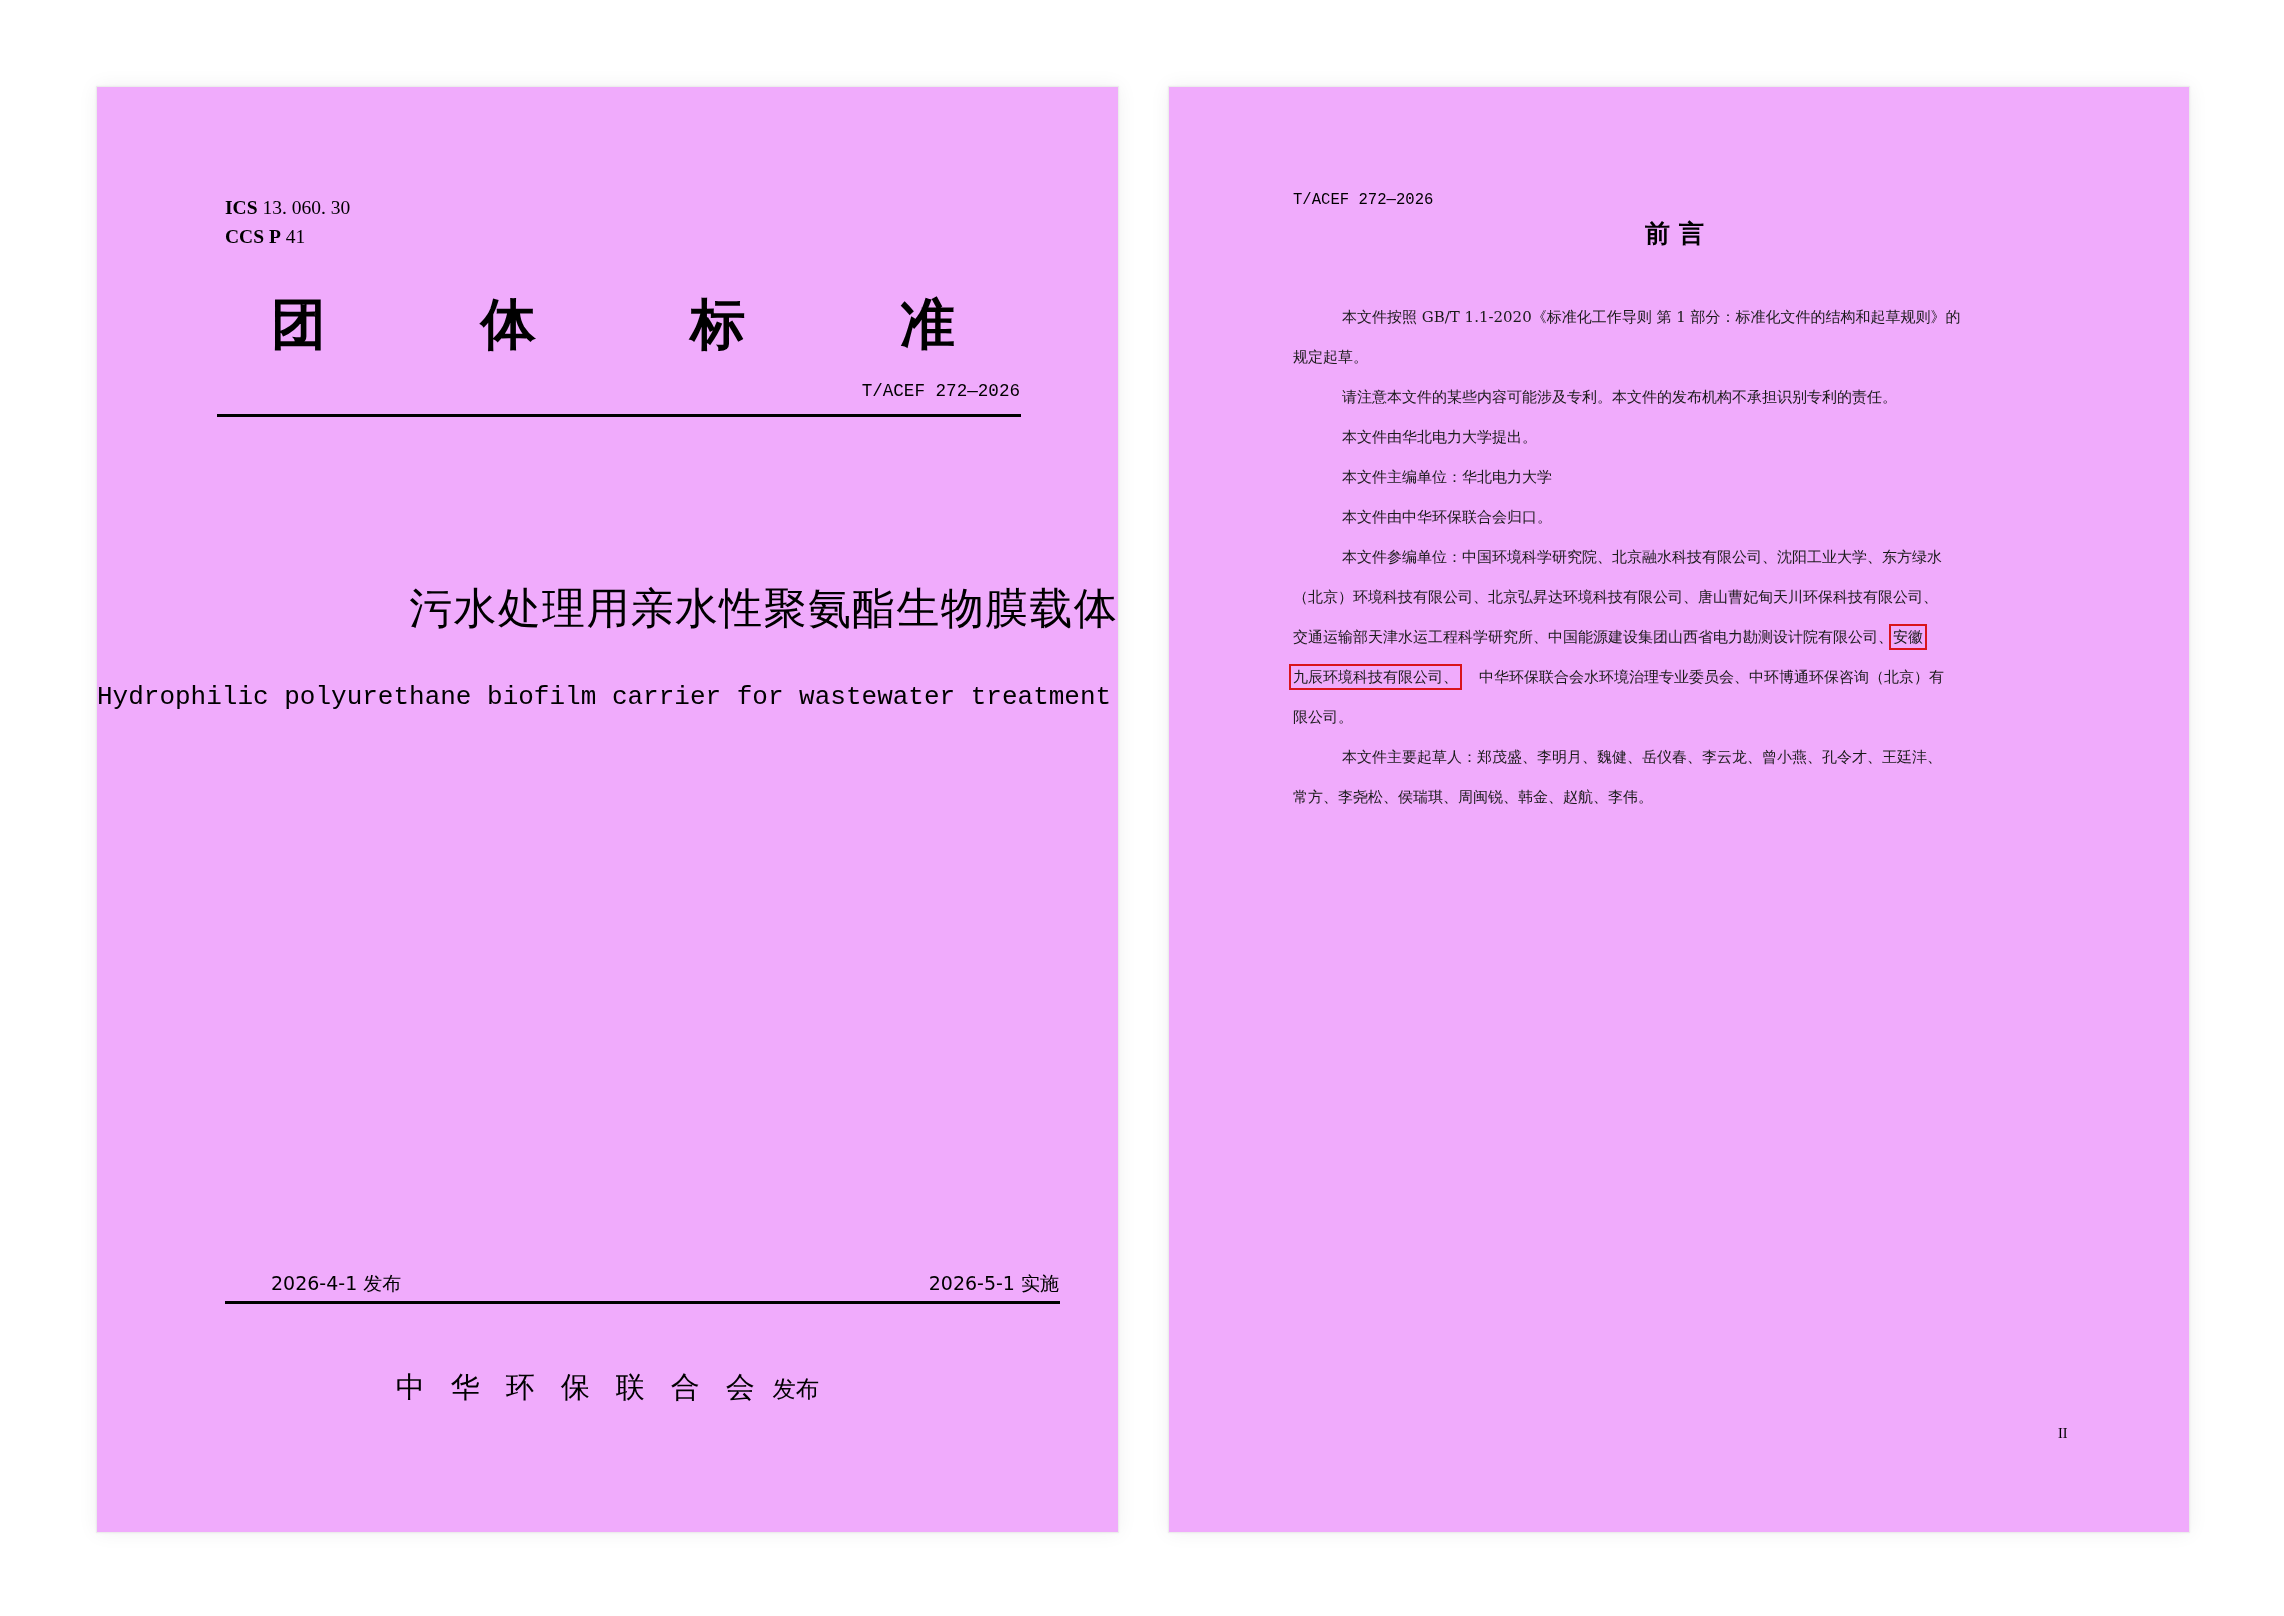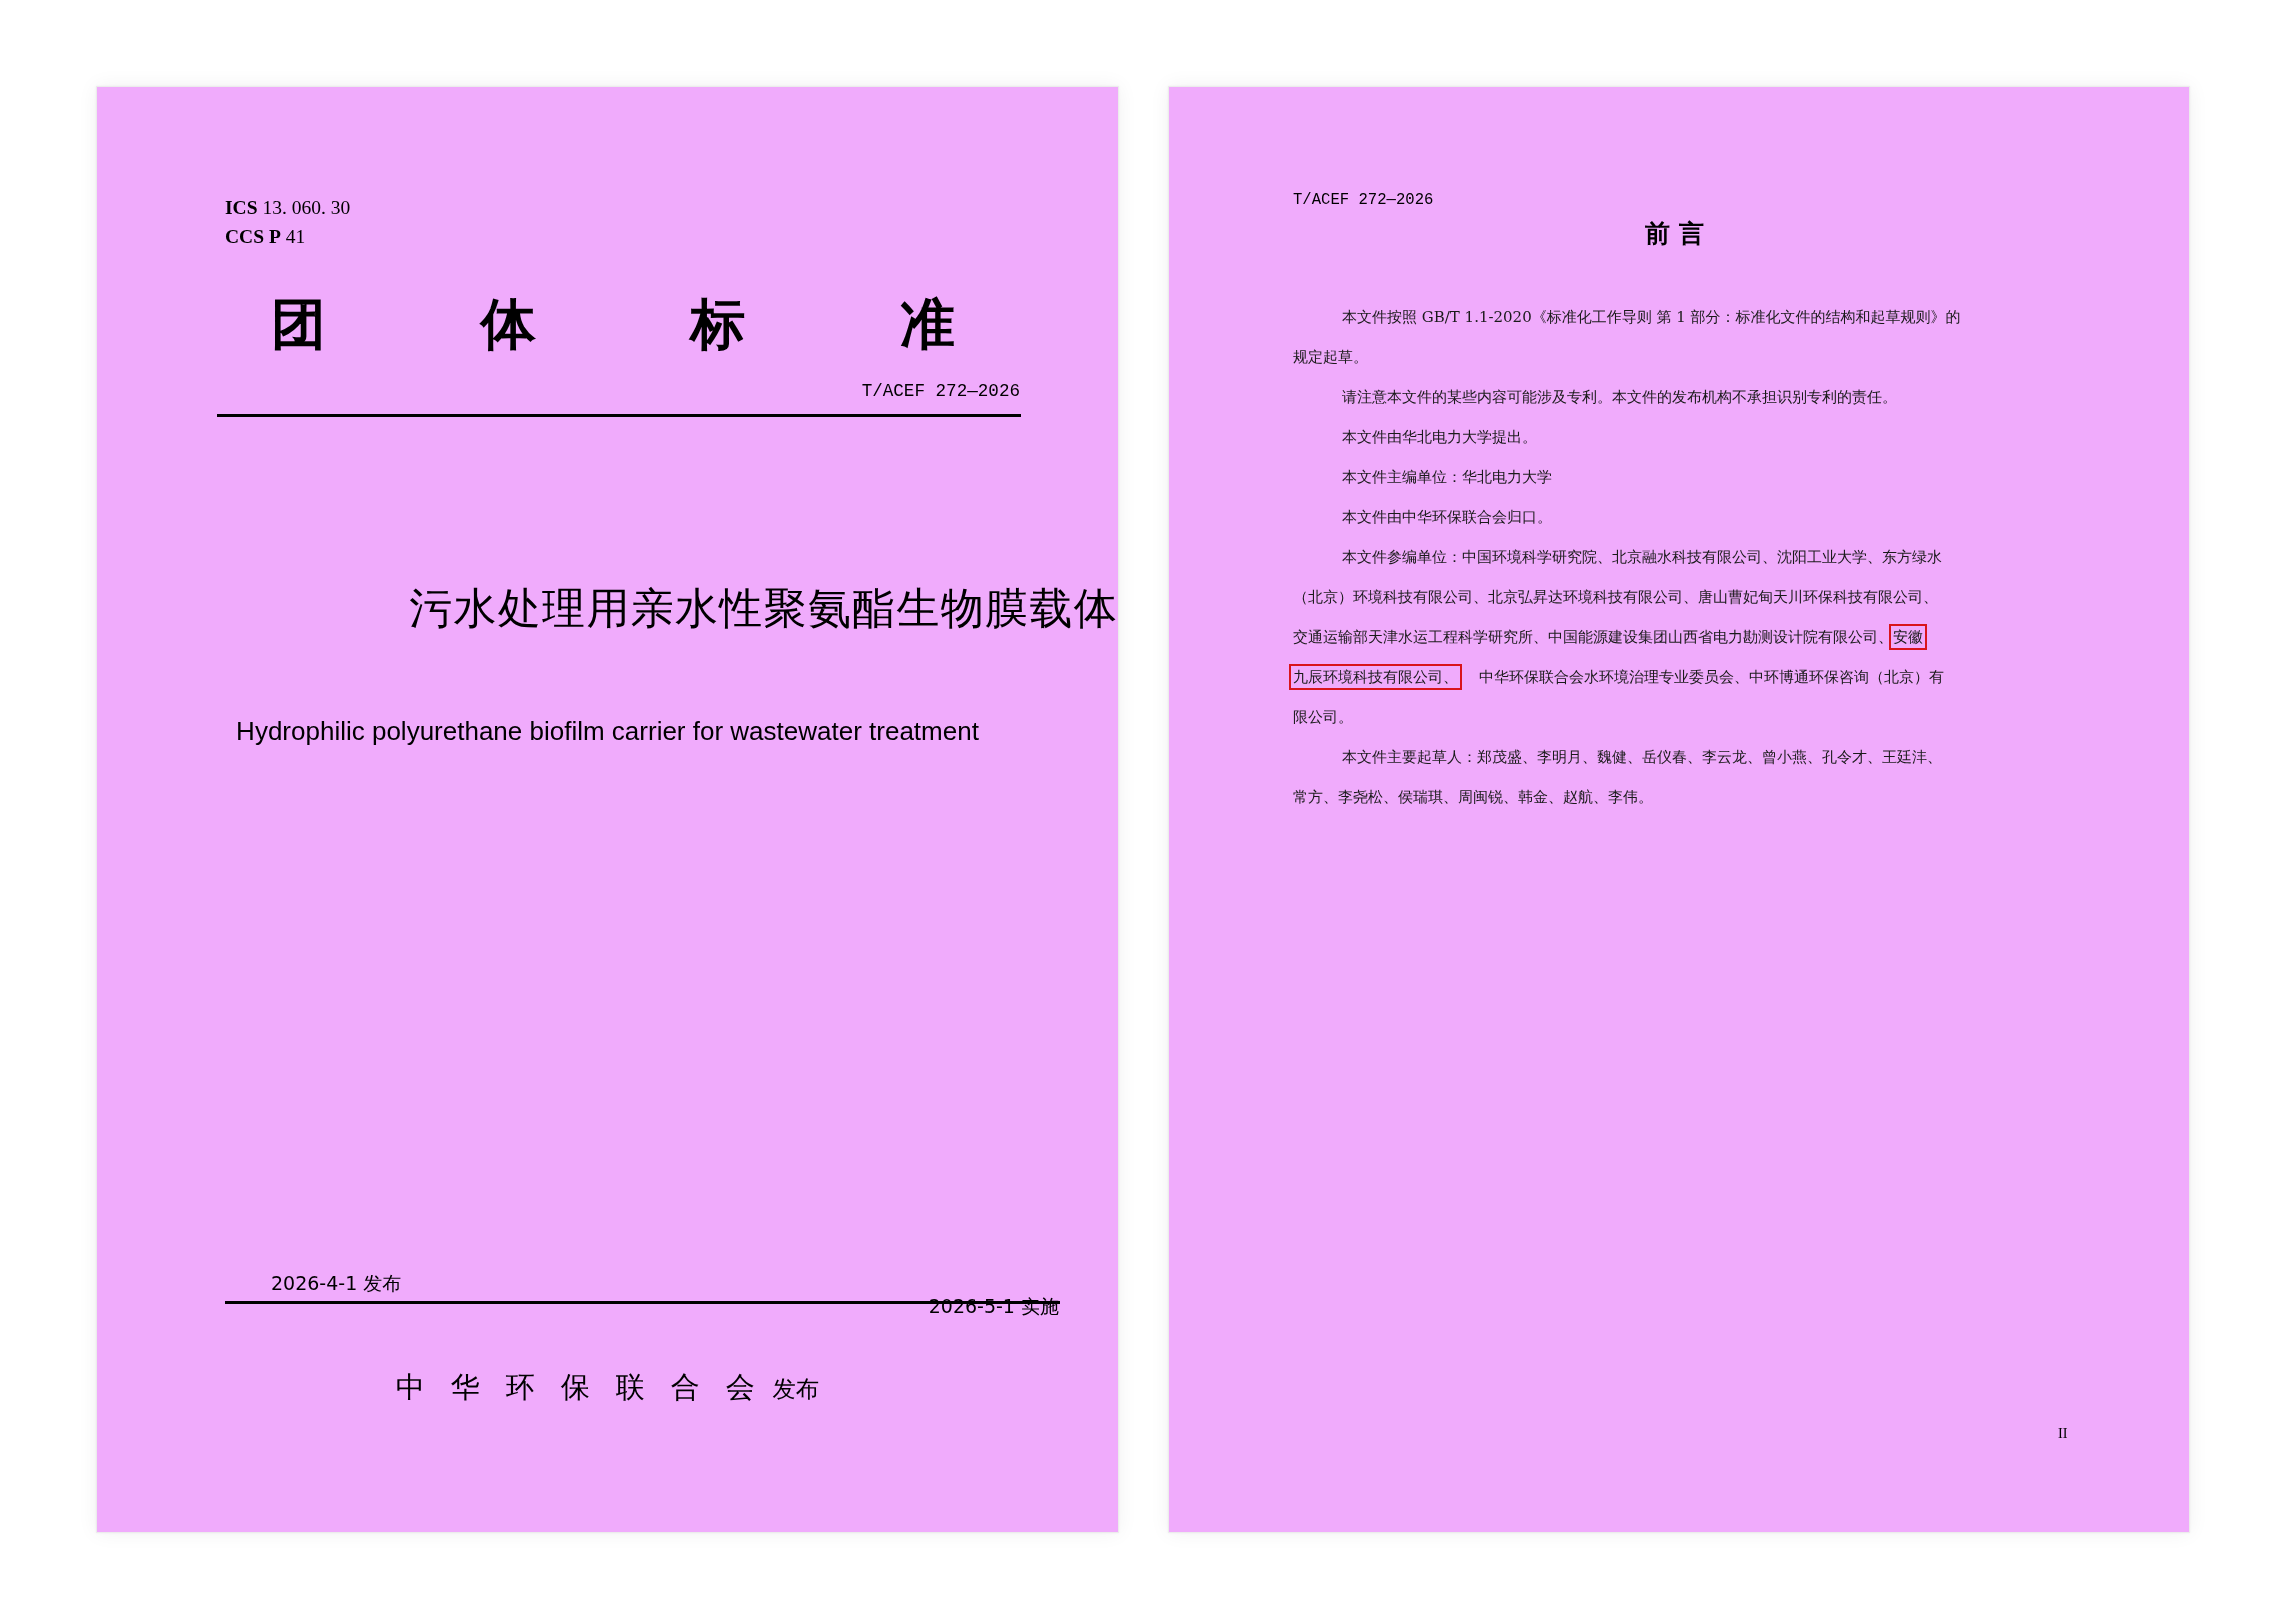"Hydrophilic polyurethane biofilm carrier" #cover-title-en { font-family: Liberation Sans, sans-serif -> Liberation Mono, monospace; text-align: center -> left; top: 629px -> 595px }
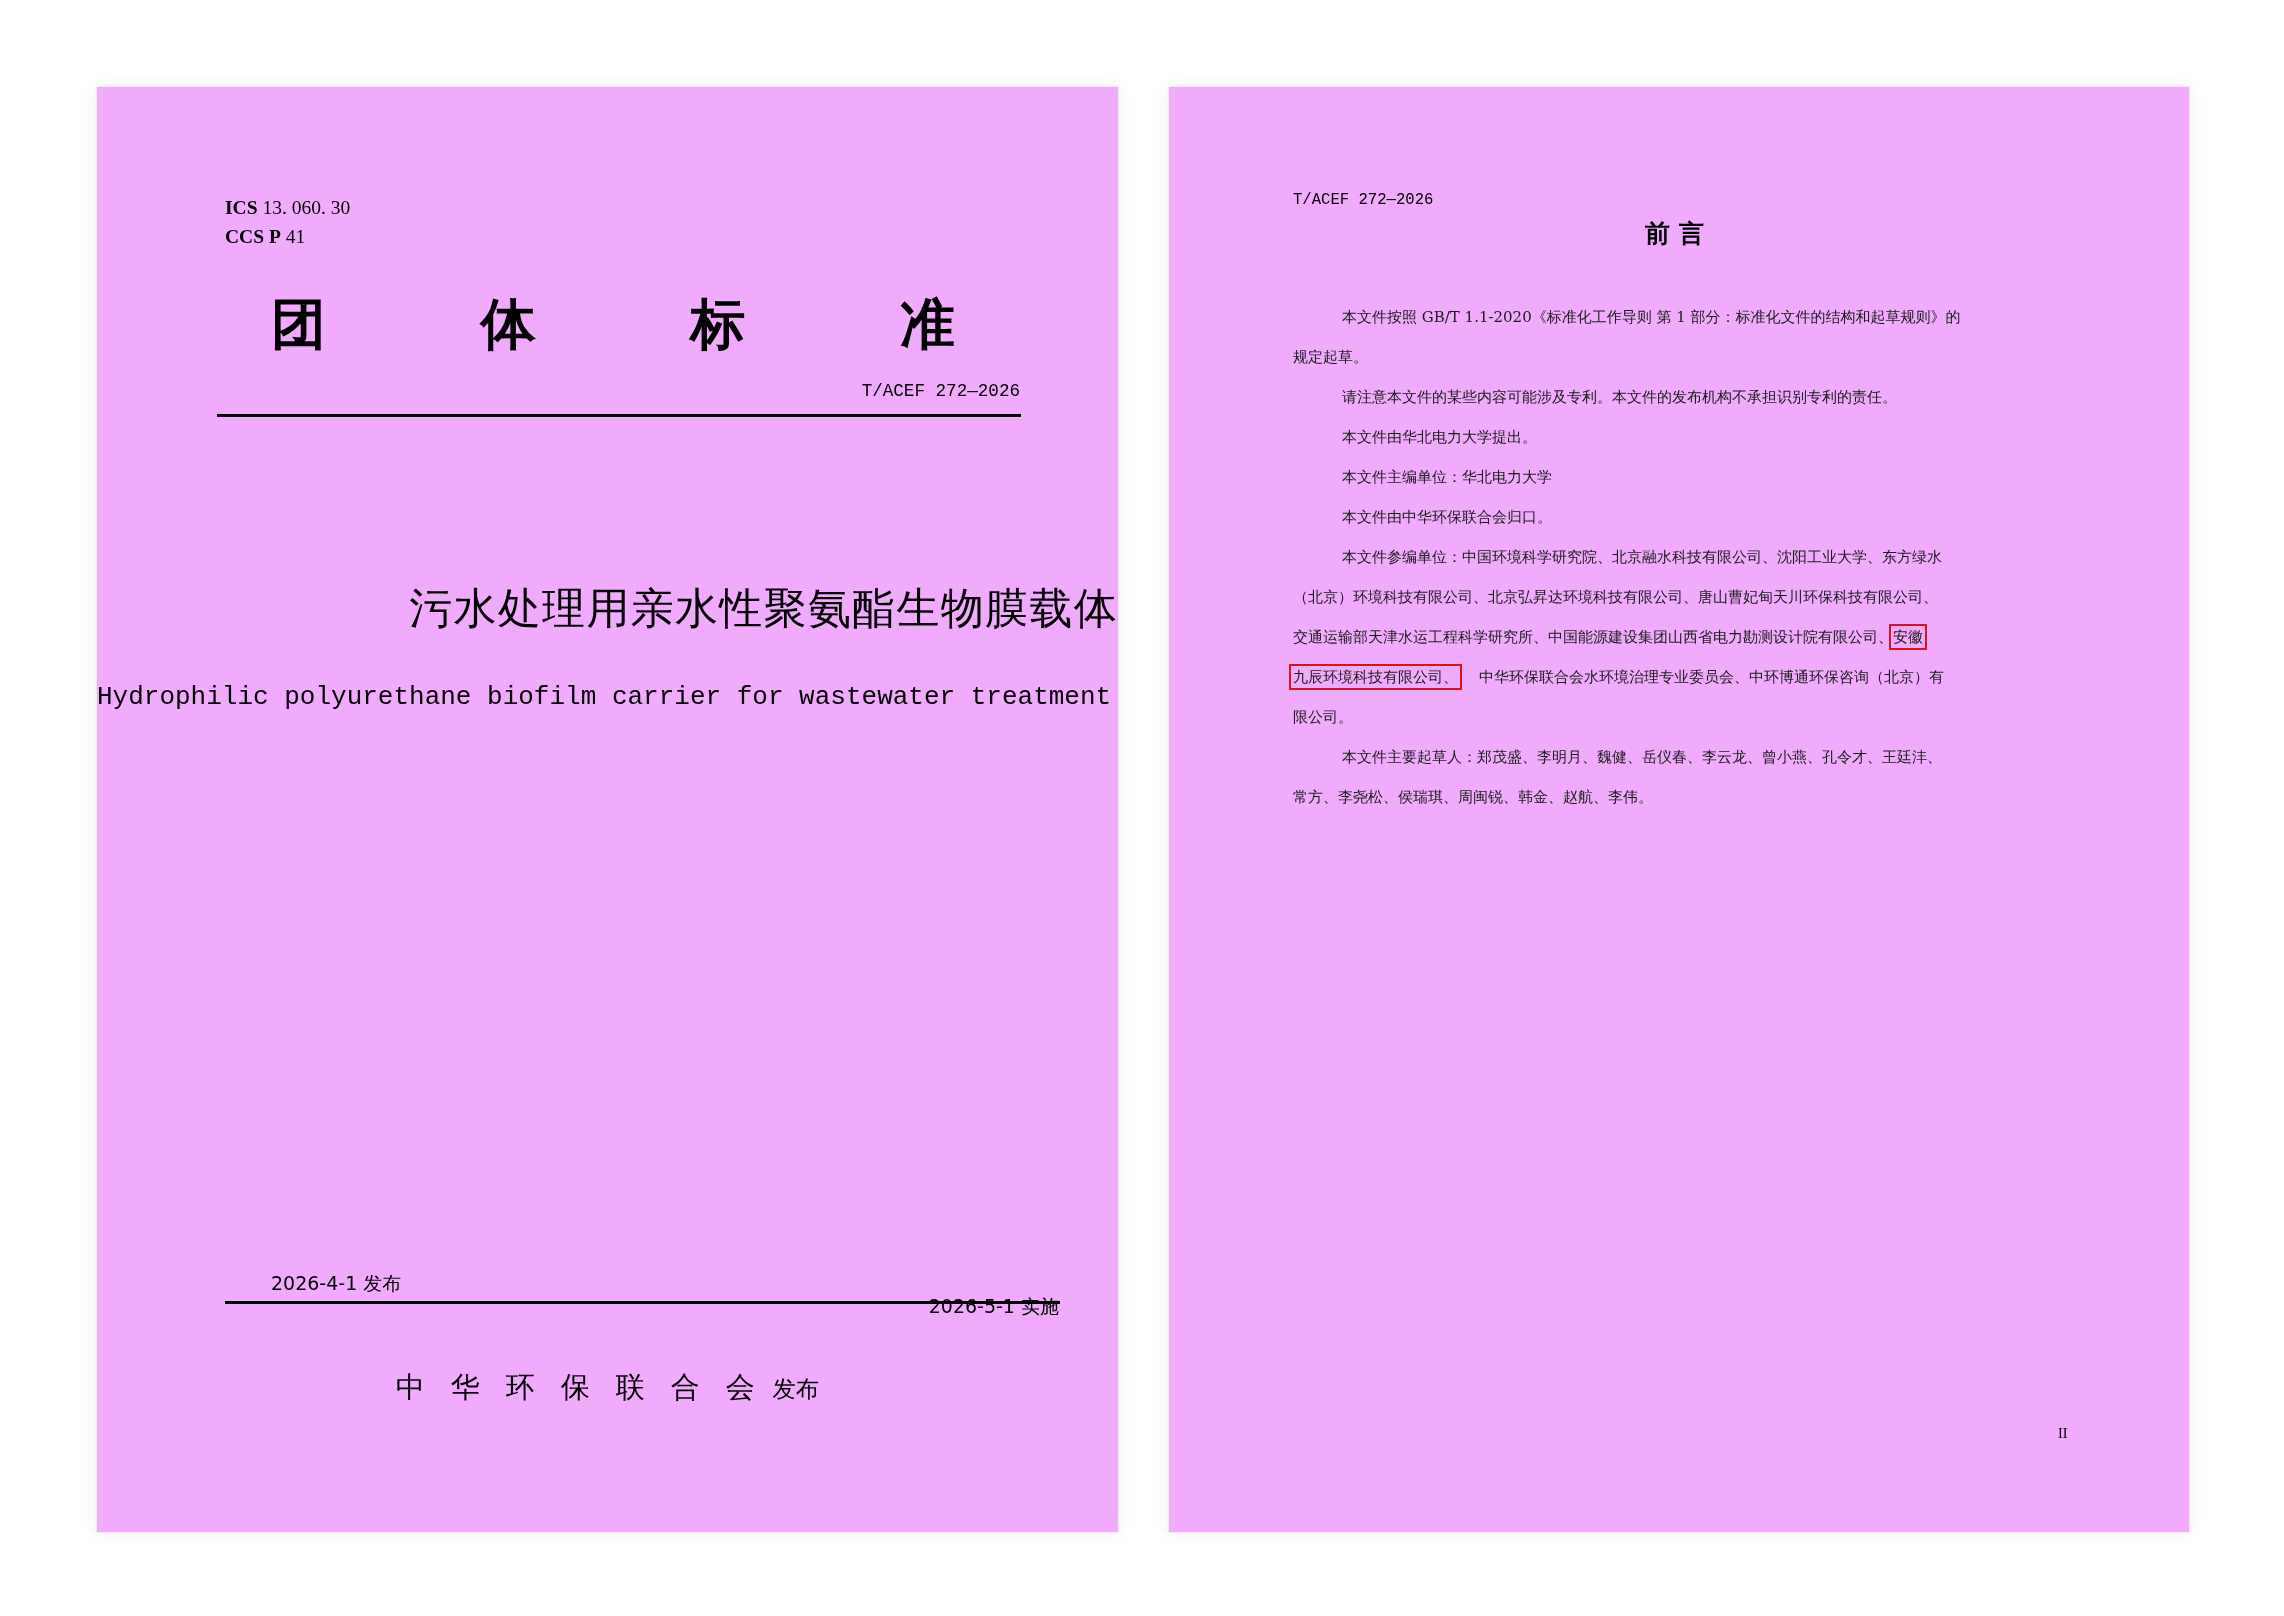"2026-5-1 实施" #effective-date { margin-top: 23px -> none }
